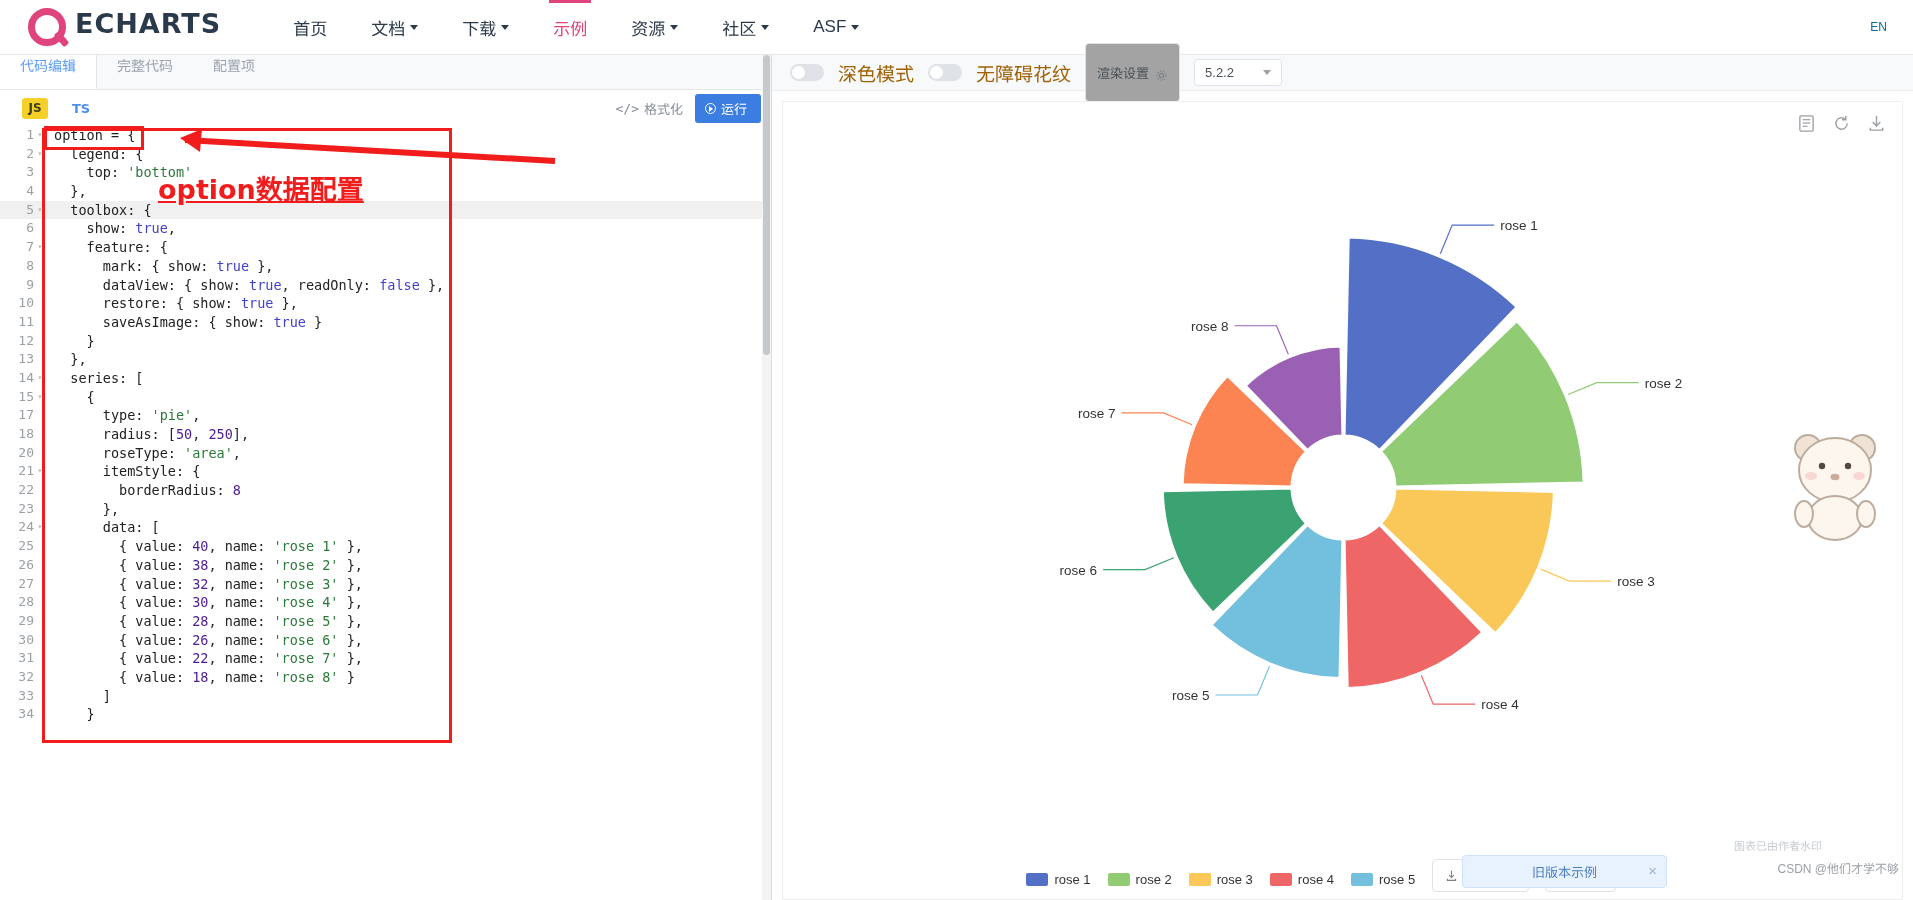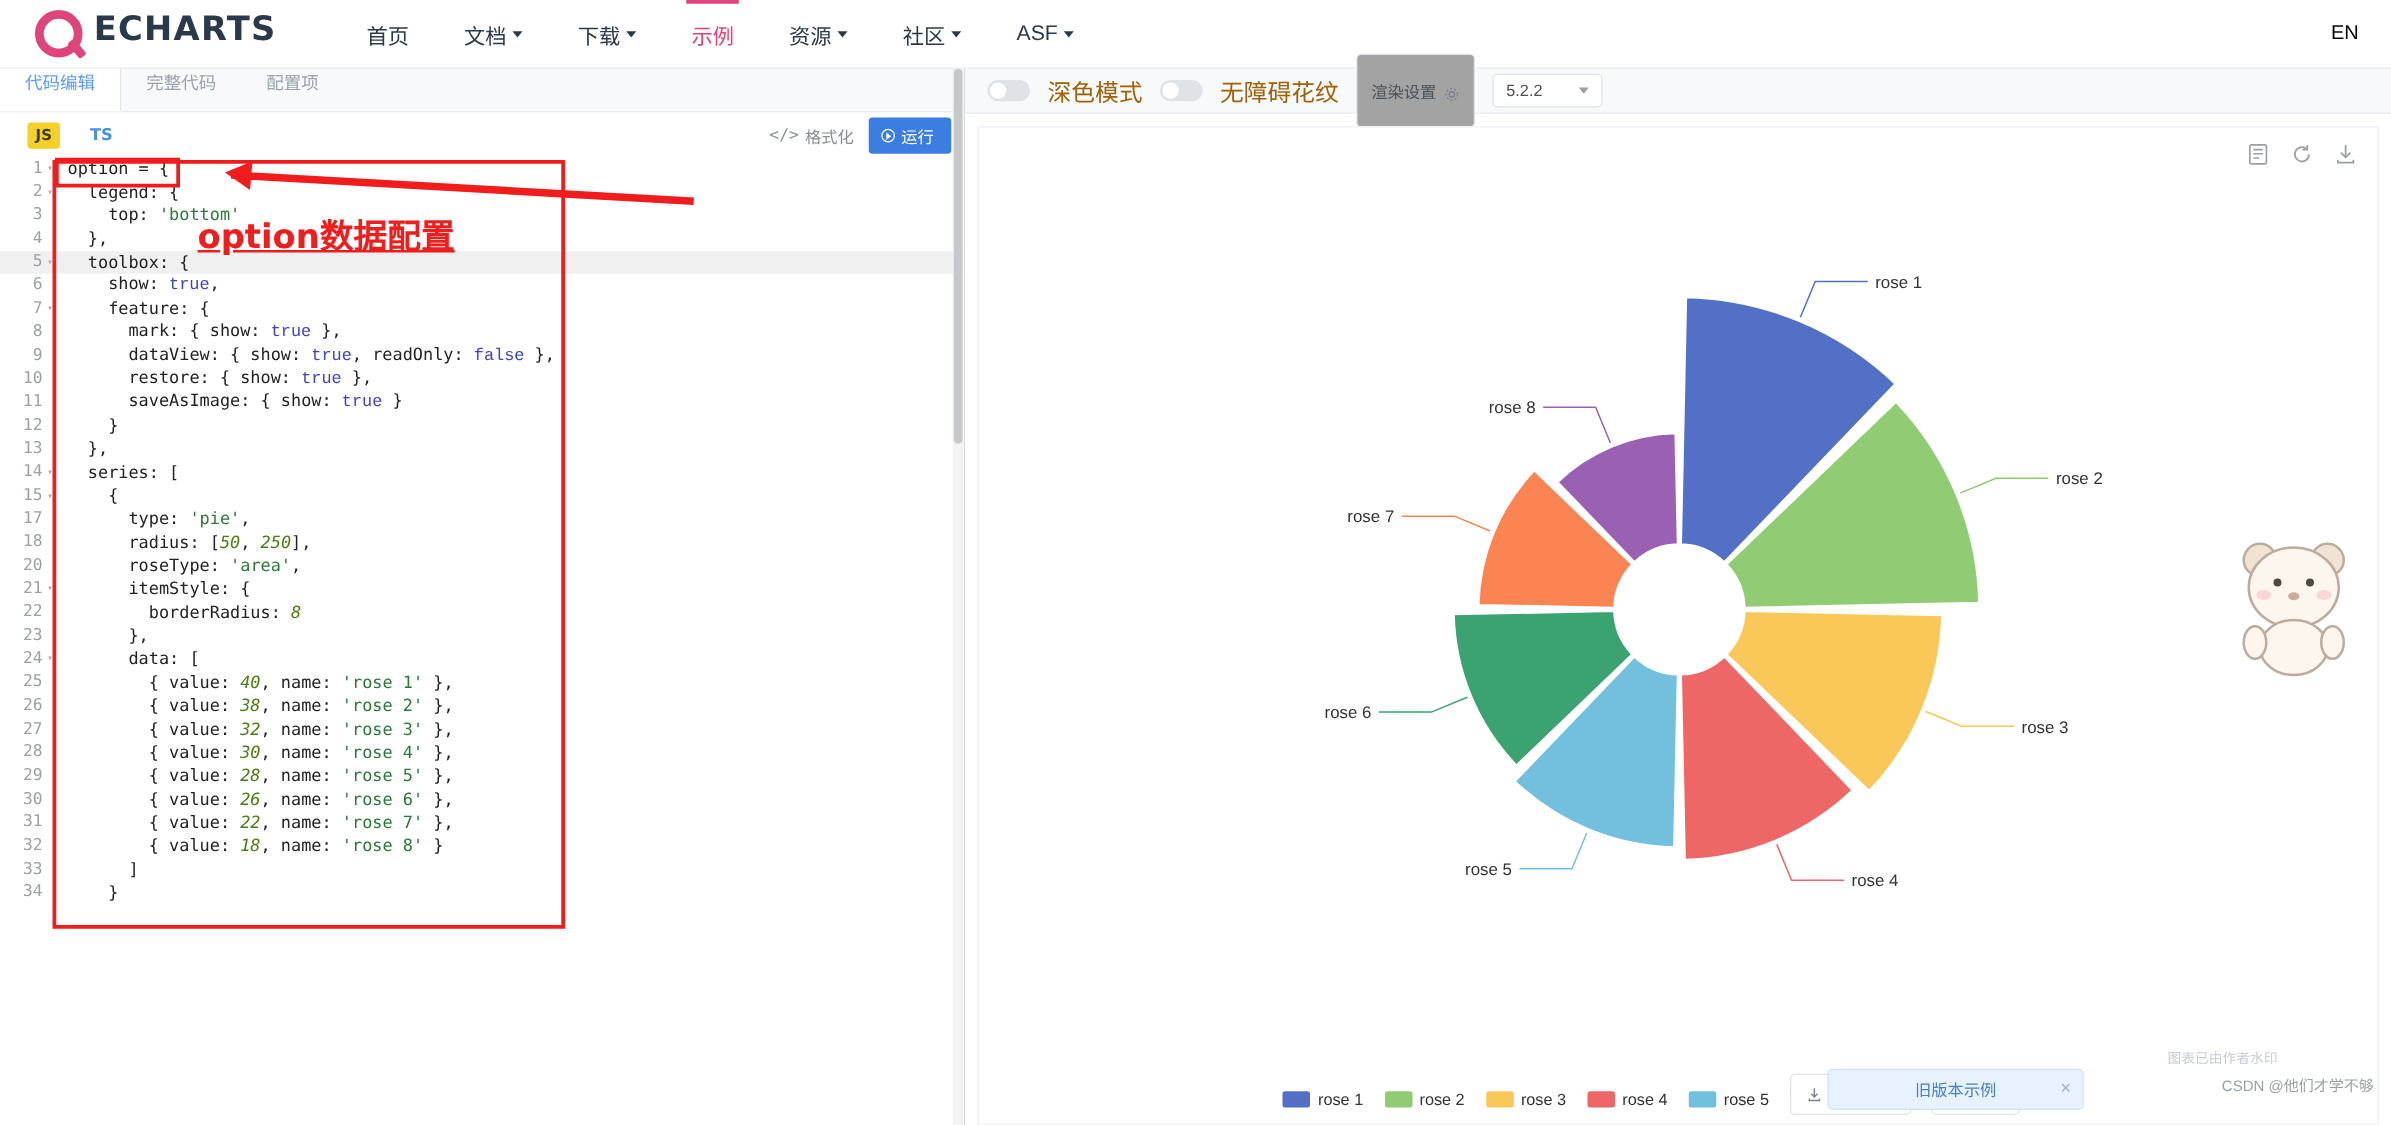"EN" .nav-right { color: #000000 -> #0369a1; font-size: 16px -> 12px }
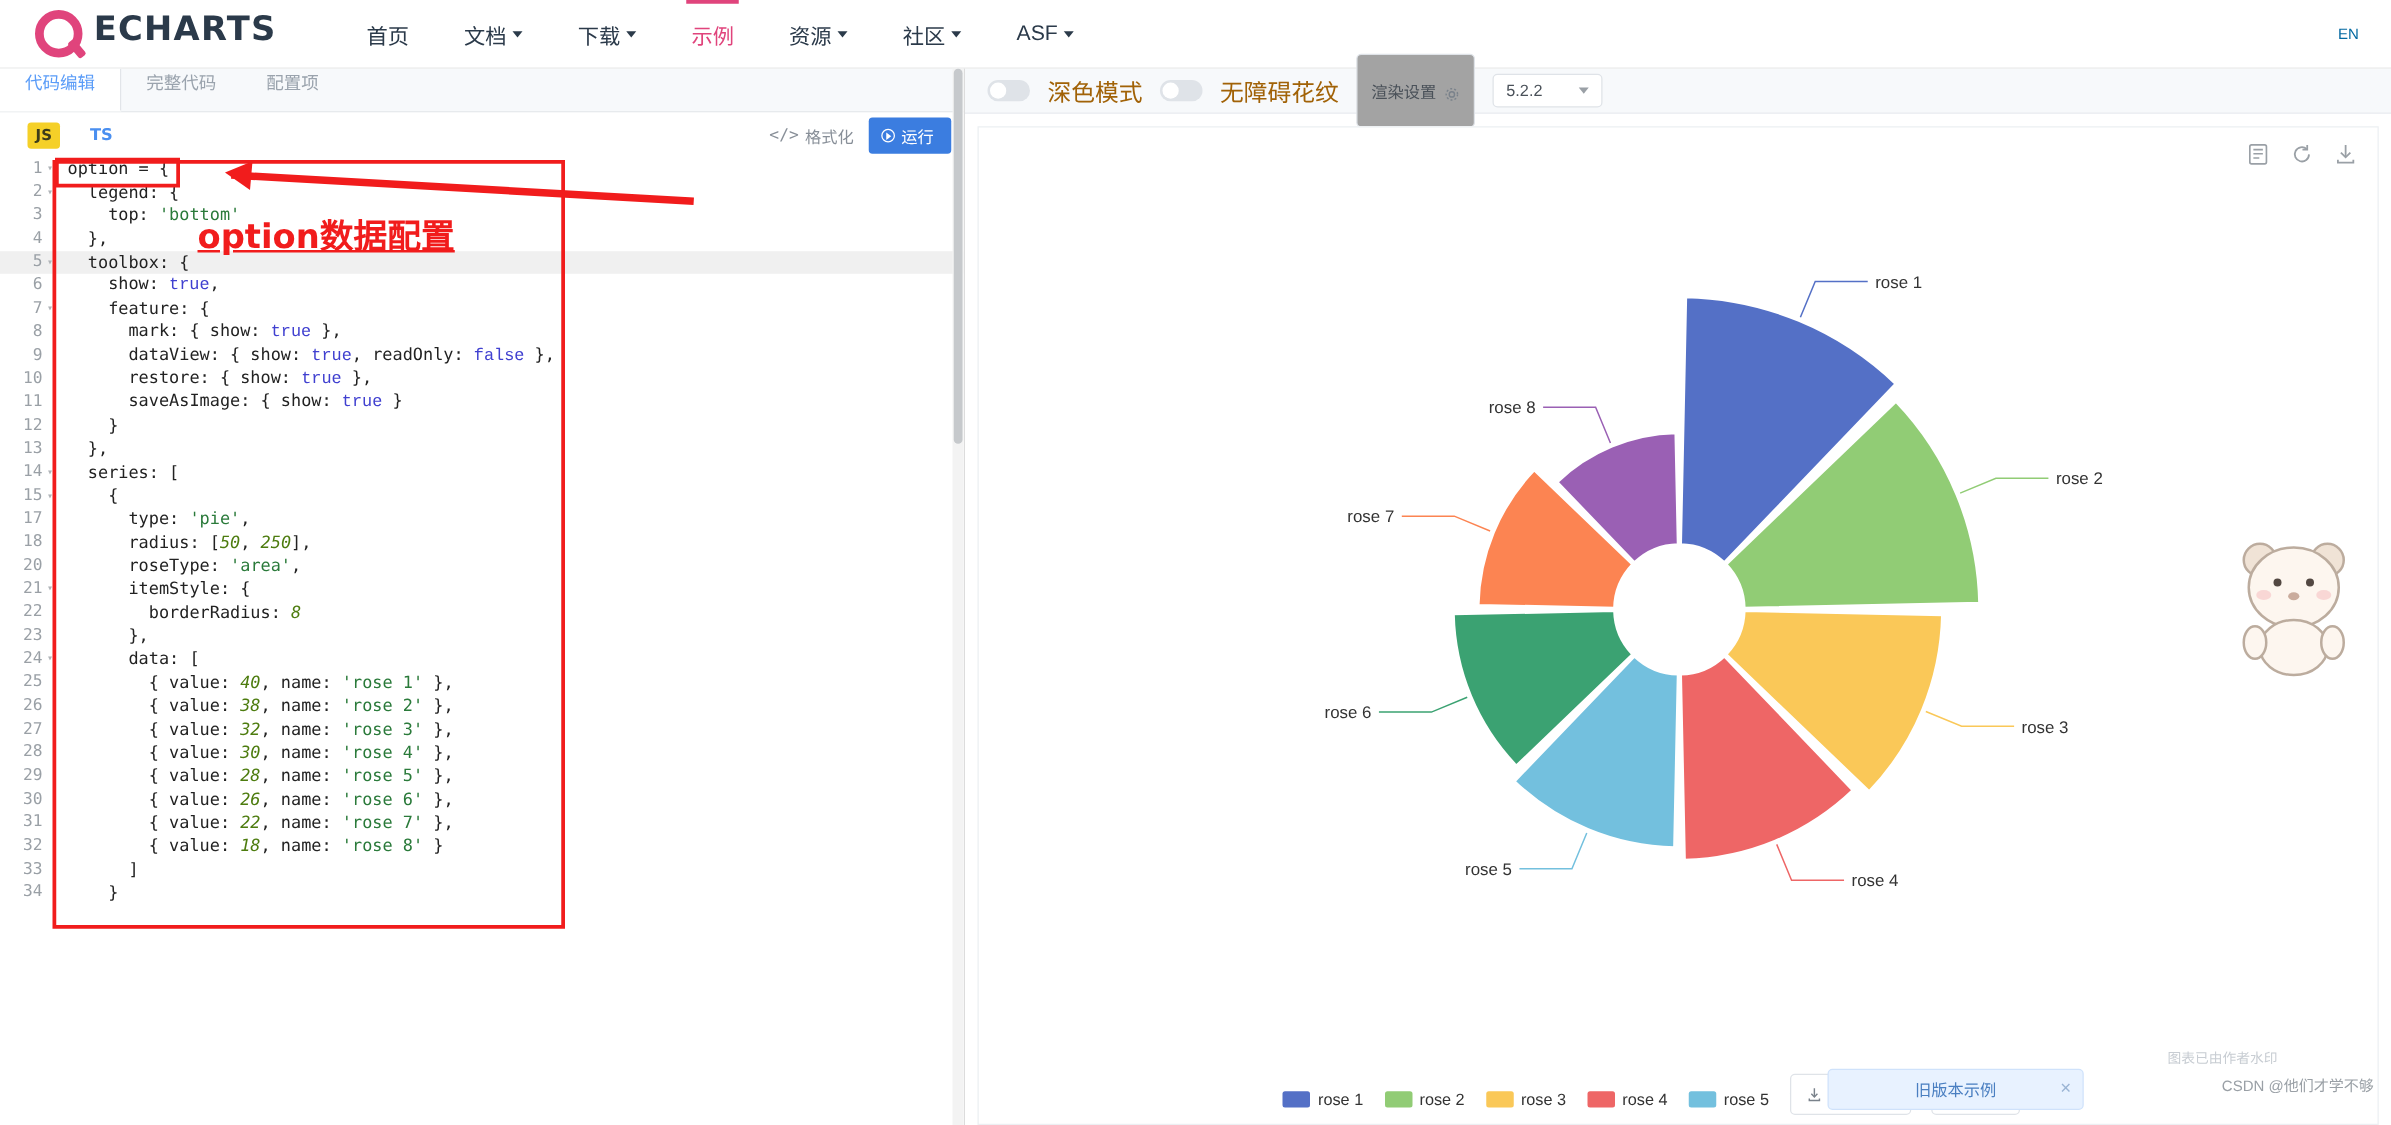"true" .k-bool { font-family: Liberation Mono, monospace -> none }
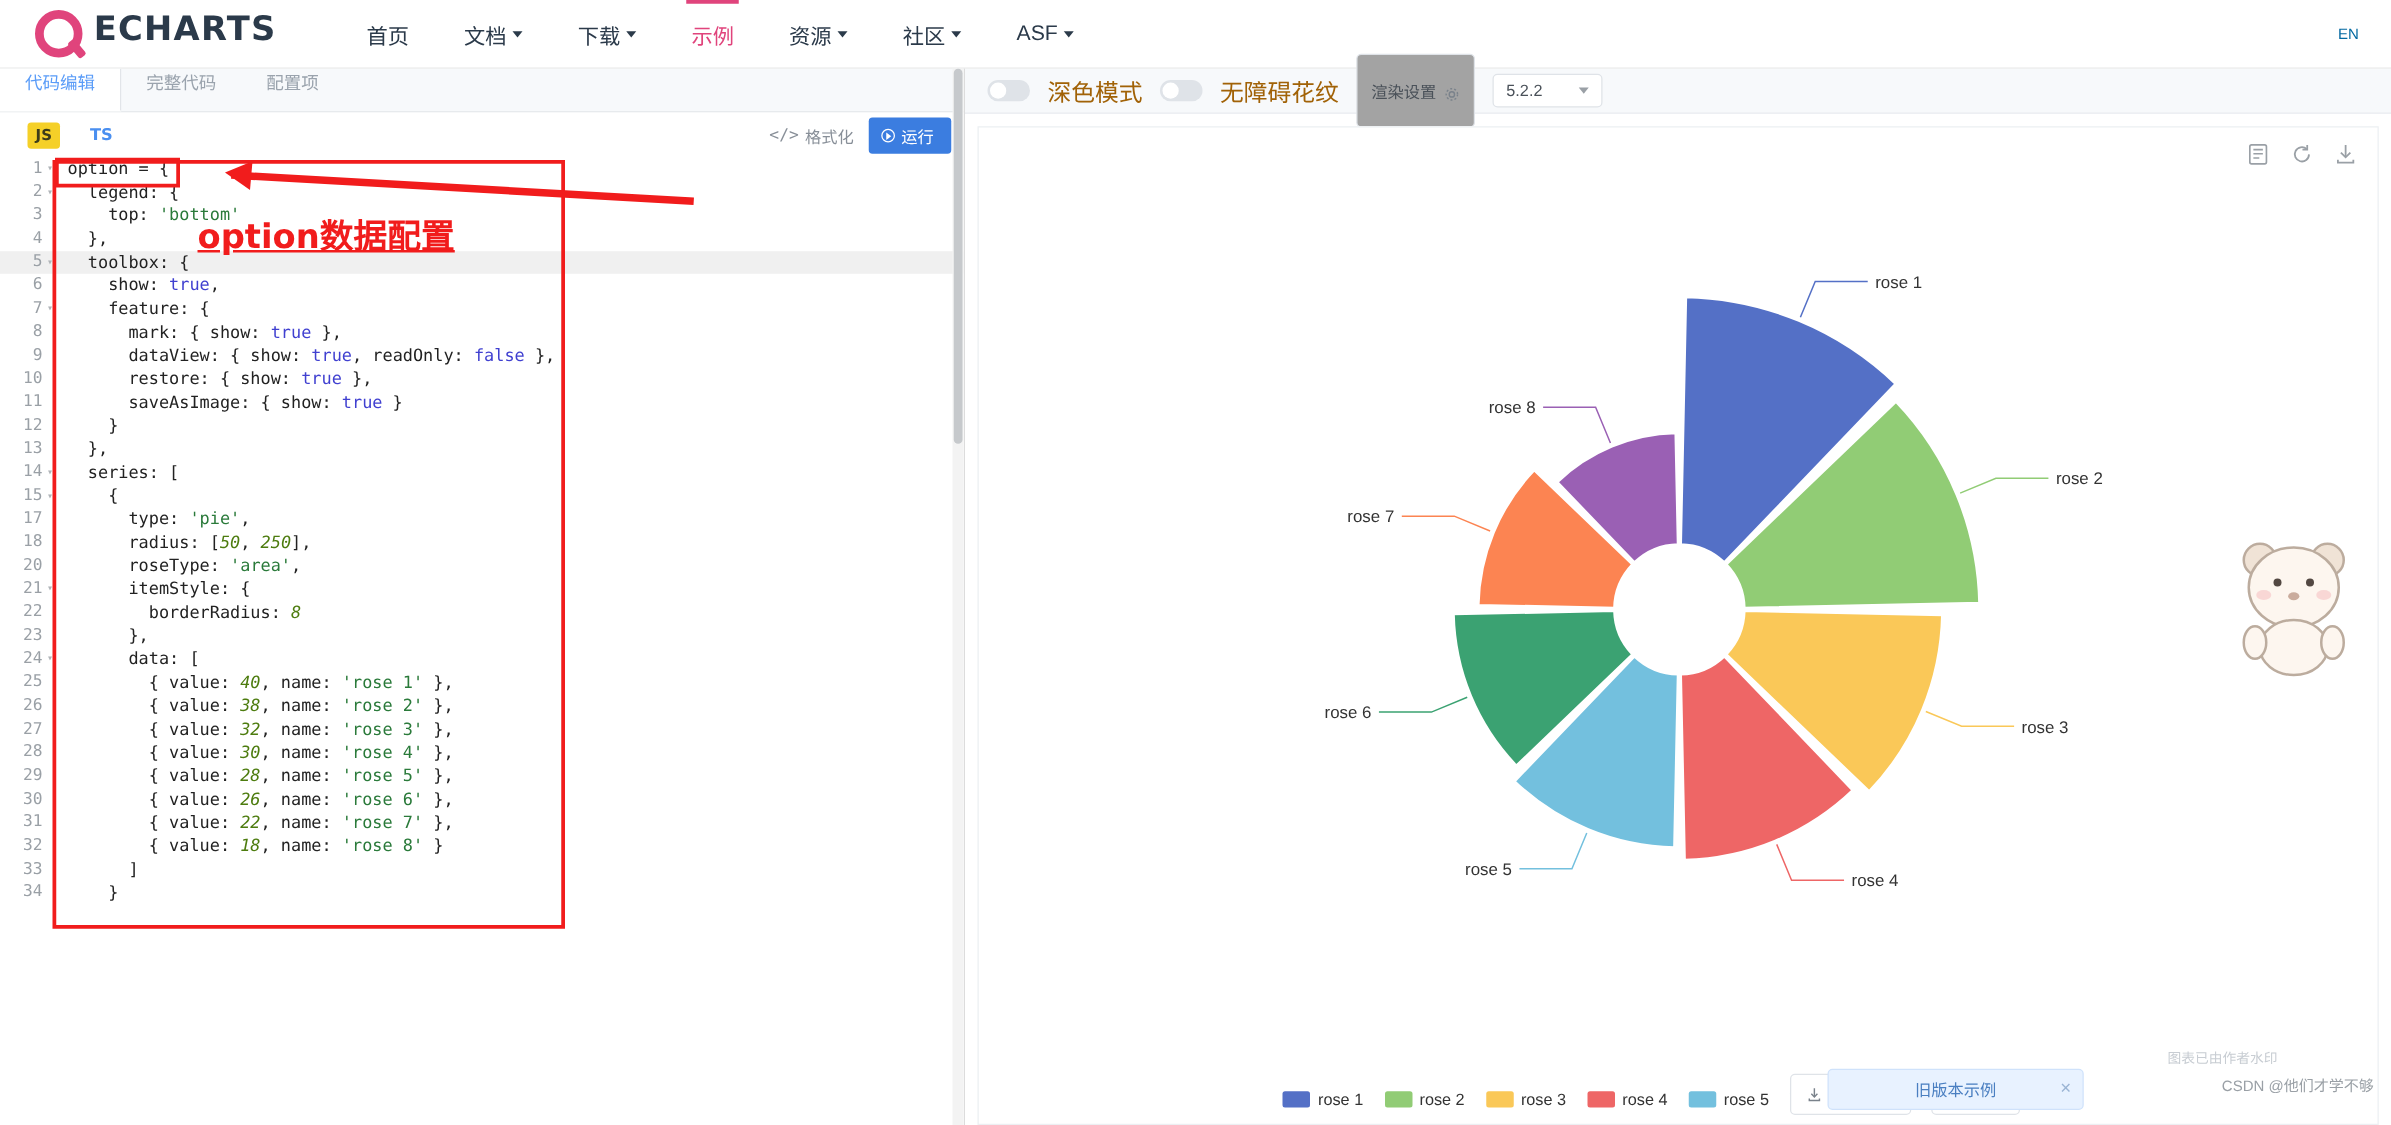"50" .k-num { color: #4d7c0f -> #4c1d95; font-style: italic -> none }
